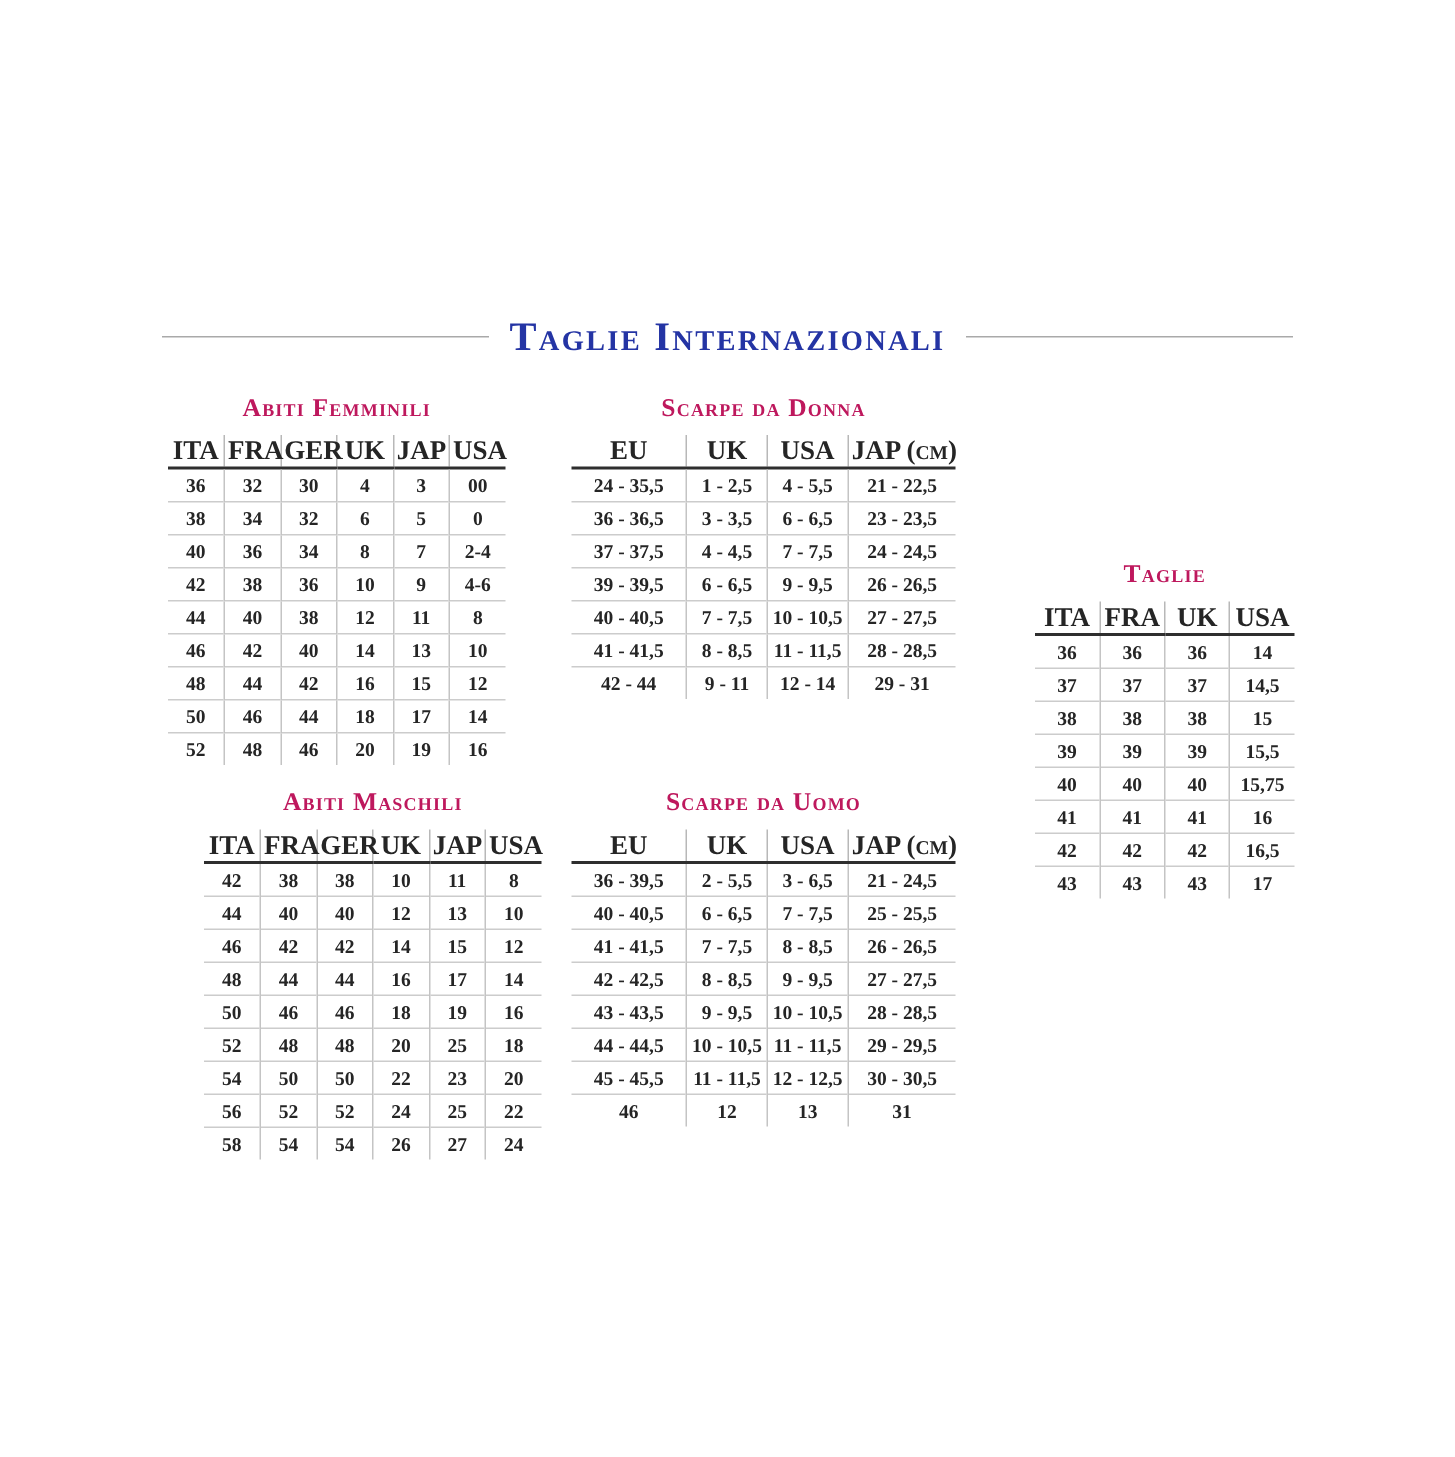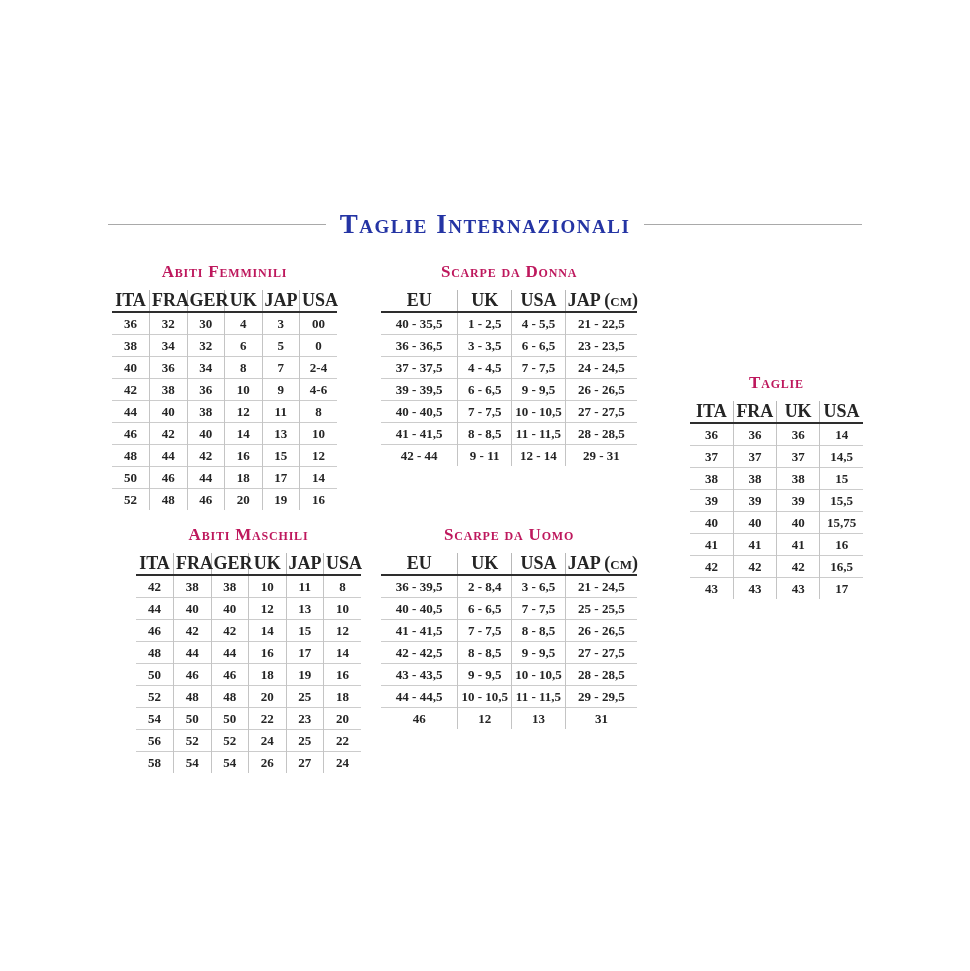"40 - 35,5" td { text: 40 -> 24 }
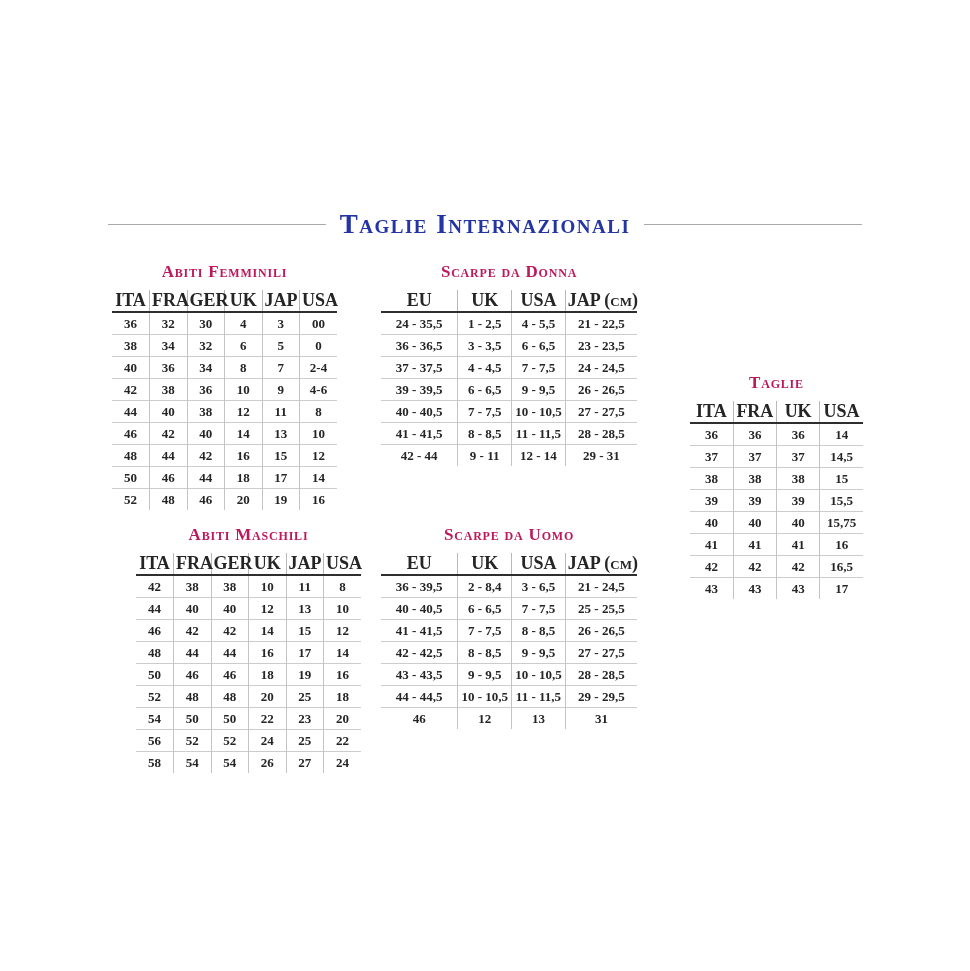"2 - 8,4" td { text: 8,4 -> 5,5 }
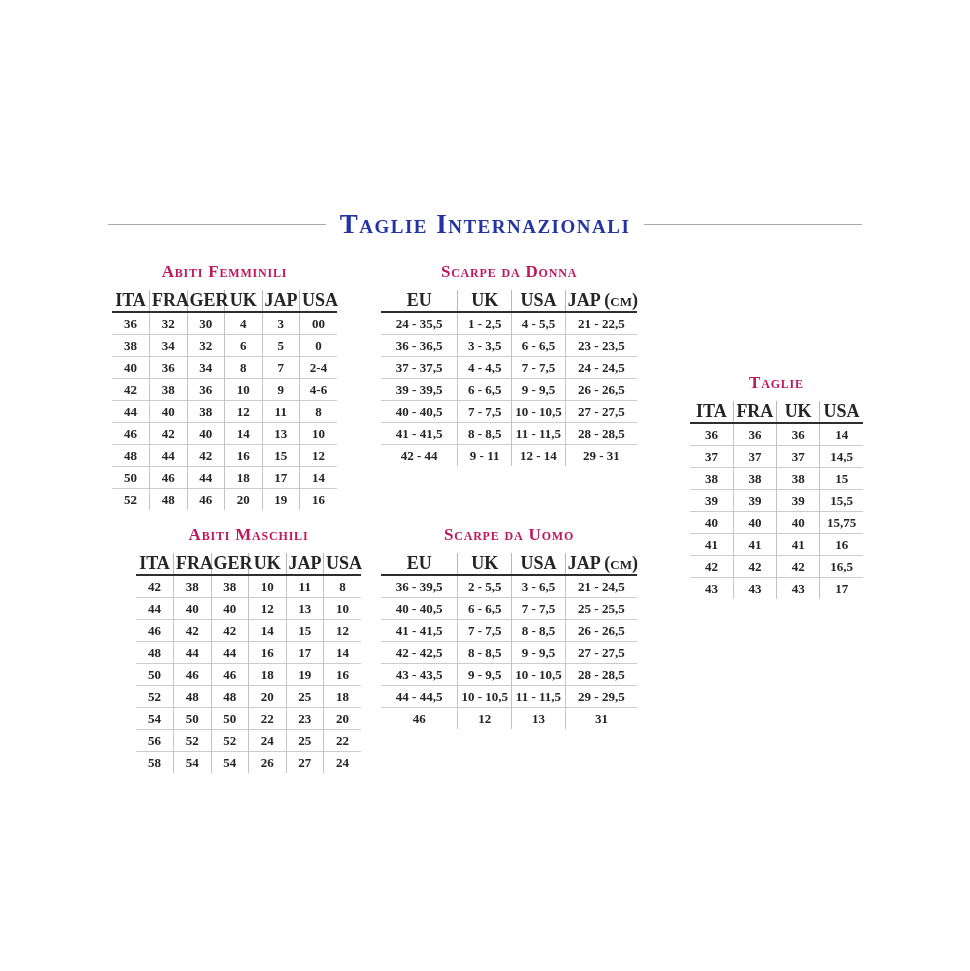"45 - 45,5" tr { html: none -> <tr> <td>45 - 45,5</td> <td>11 - 11,5</td> <td>12 - 12,5</td> <td>30 - 30,5</td> </tr> }
